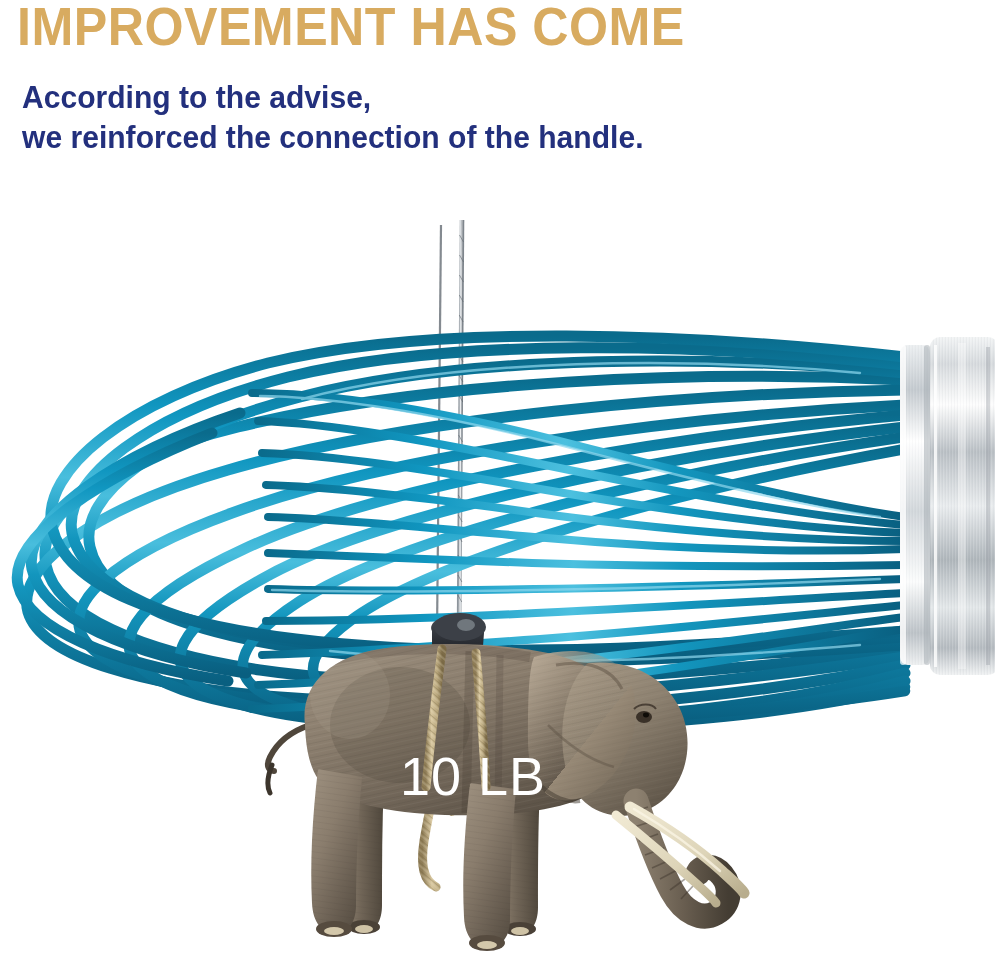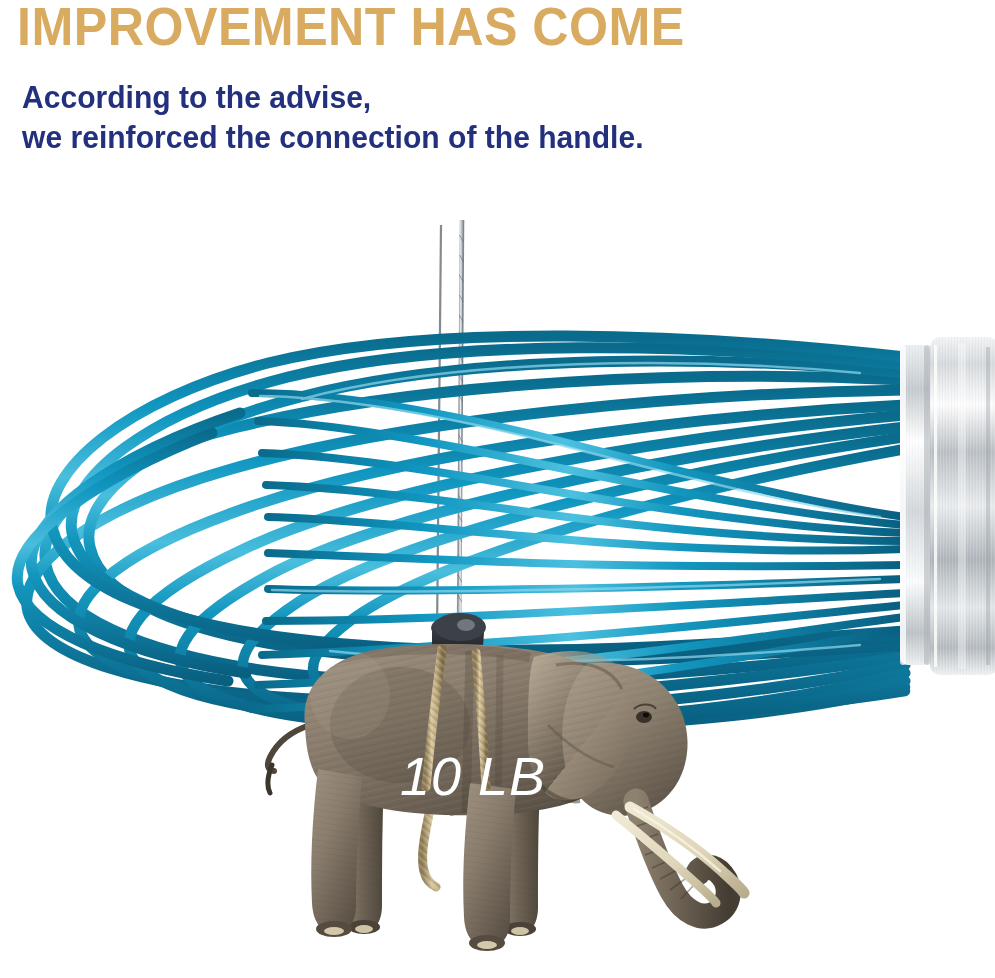"10 LB" #stage { font-style: italic -> none }
